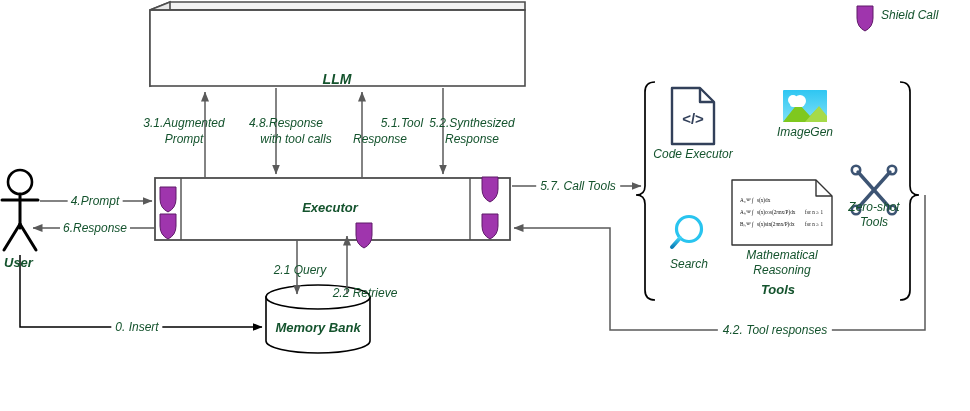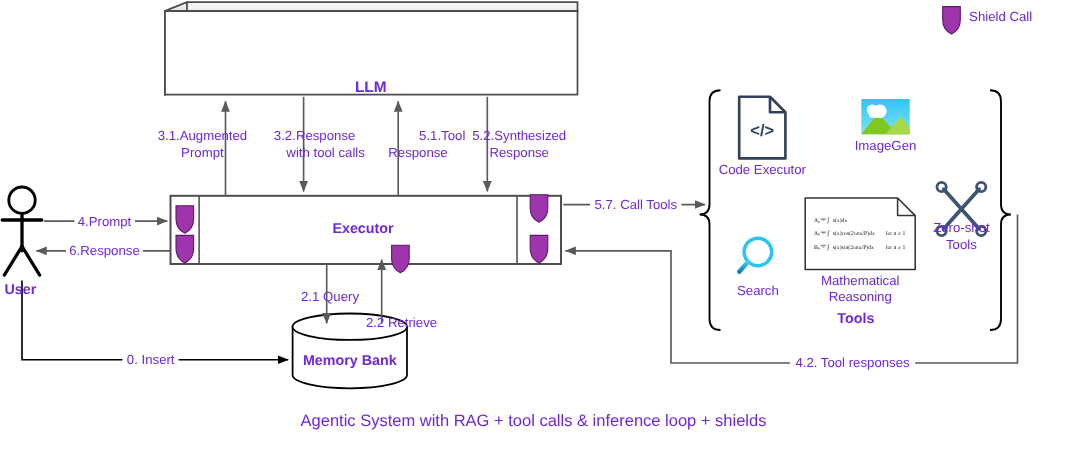"Shield Call" .lbl { color: #6d28d9 -> #14532d; font-style: none -> italic }
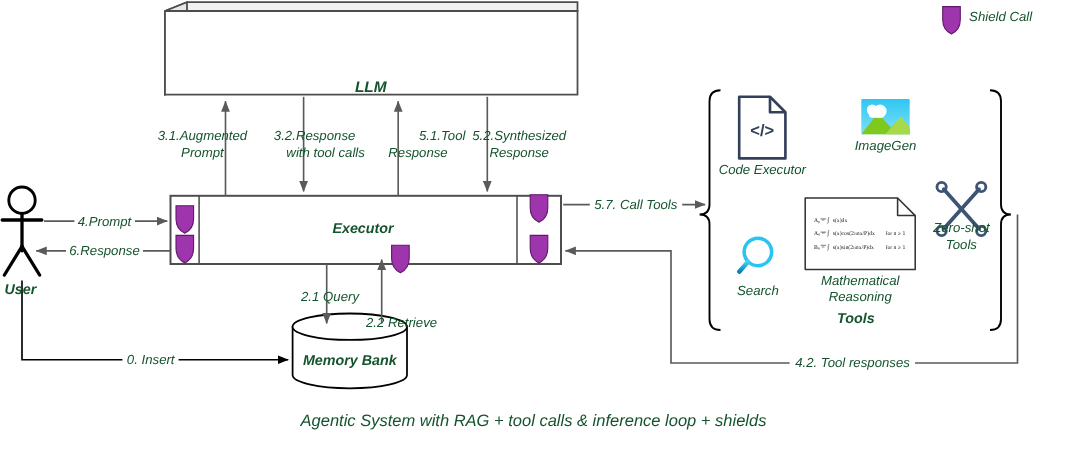"3.2.Response" div.lbl { text: 3.2.Response -> 4.8.Response }
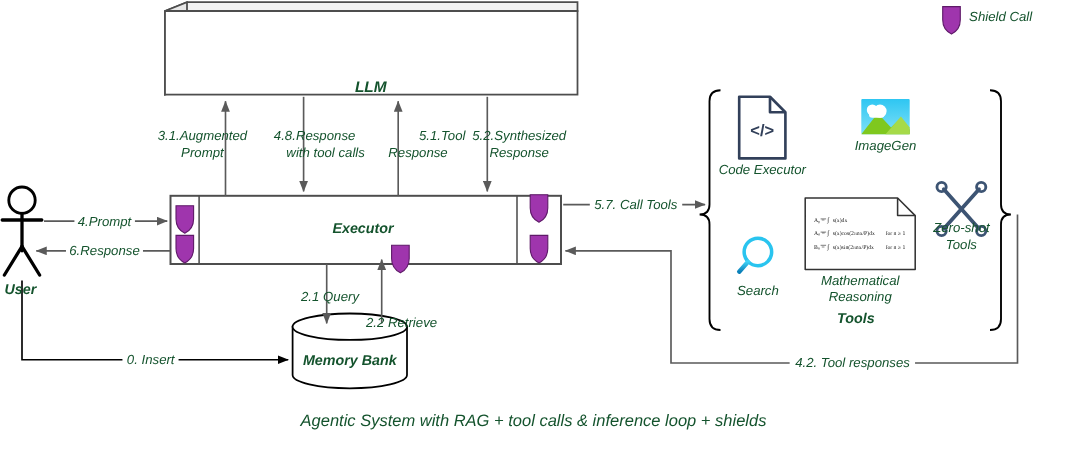"Agentic System with RAG +" div.lbl { html: <div>Agentic System with RAG + tool calls &amp; inference loop + shields</div> -> none }
